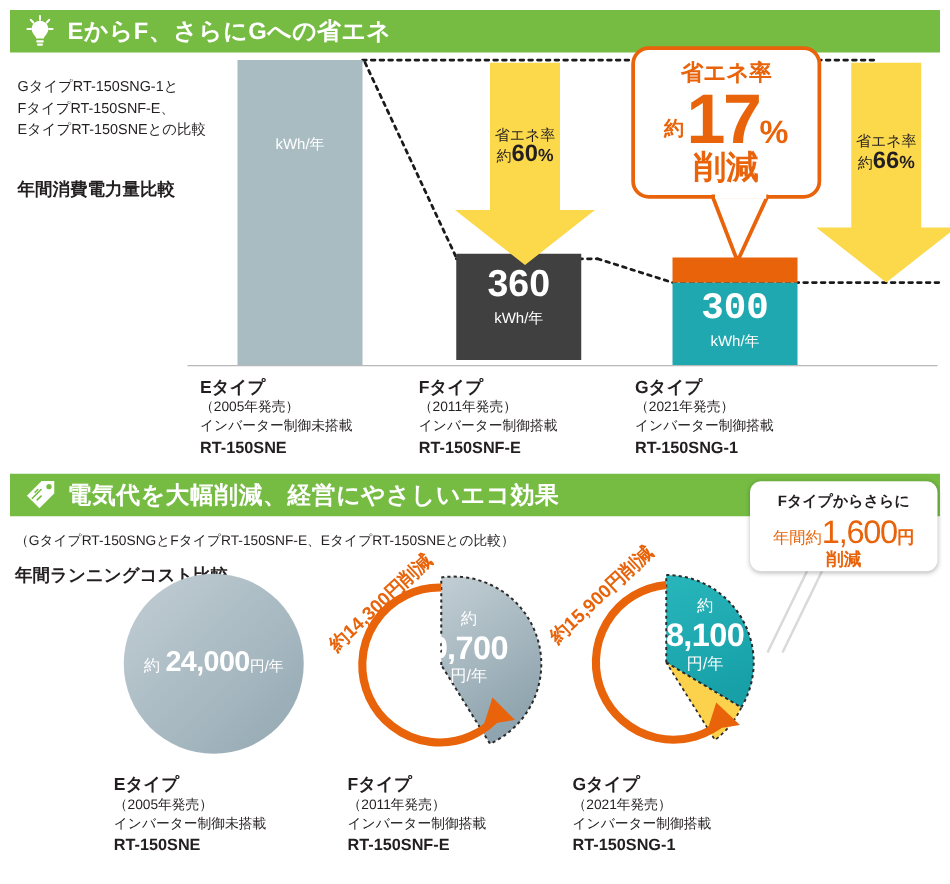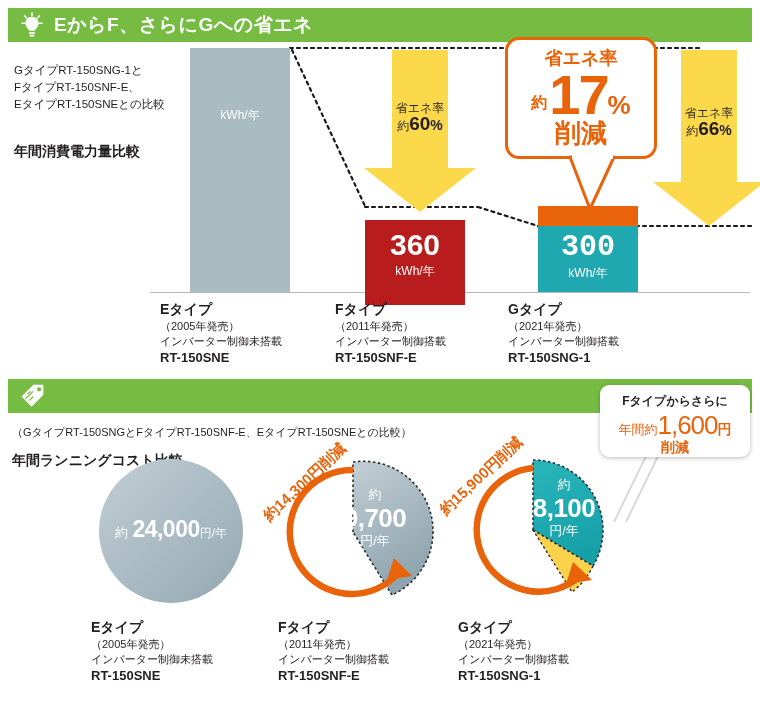"360" div.bar { background: #b91c1c -> #404040; top: 220px -> 203px }
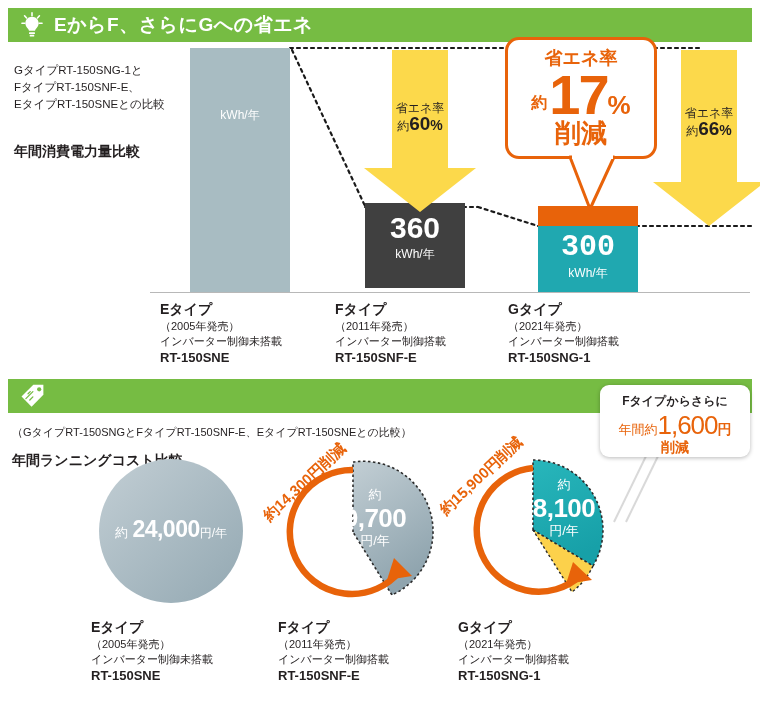"電気代を大幅削減、経営にやさしいエコ効果" div.hd-title { html: none -> <div>電気代を大幅削減、経営にやさしいエコ効果</div> }
